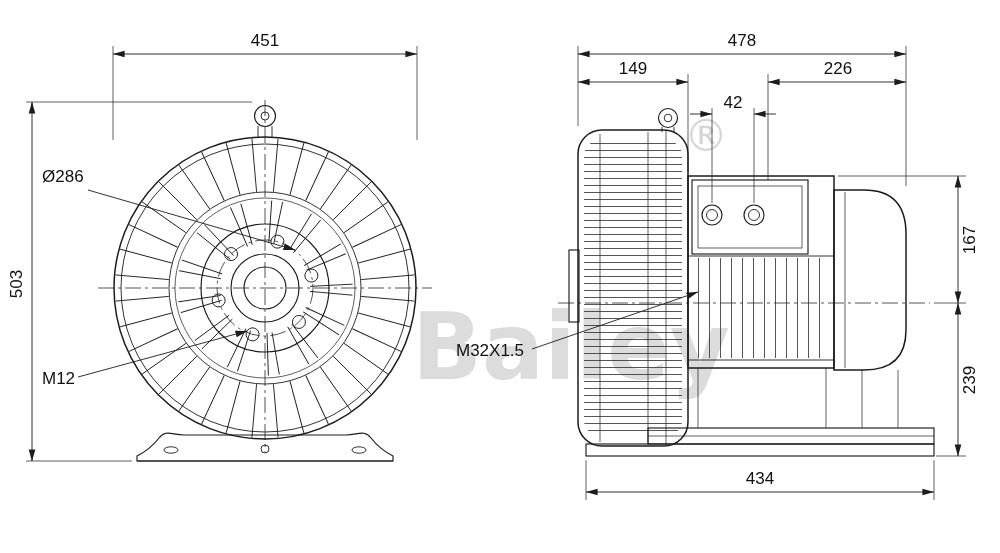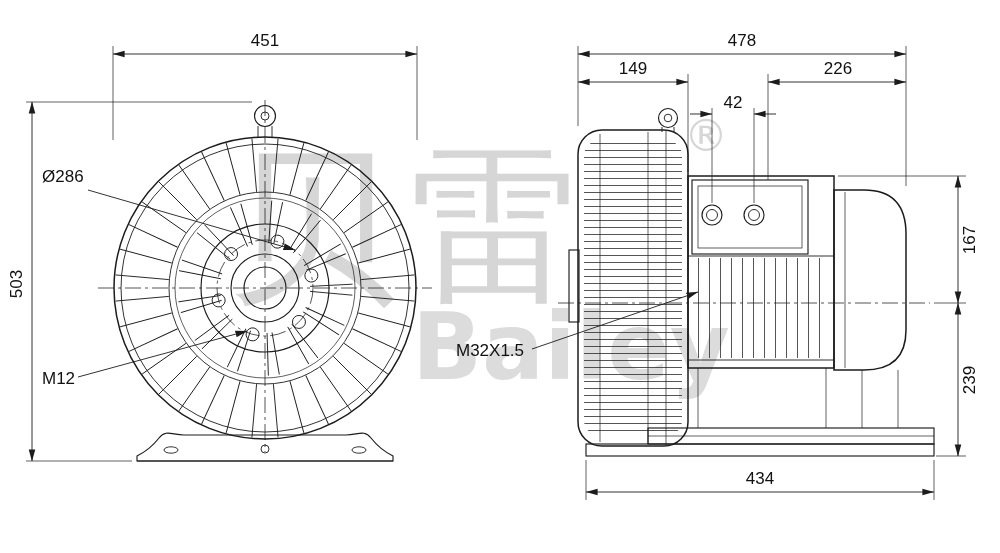"贝雷" div.wm { html: <div>贝雷</div> -> none }
